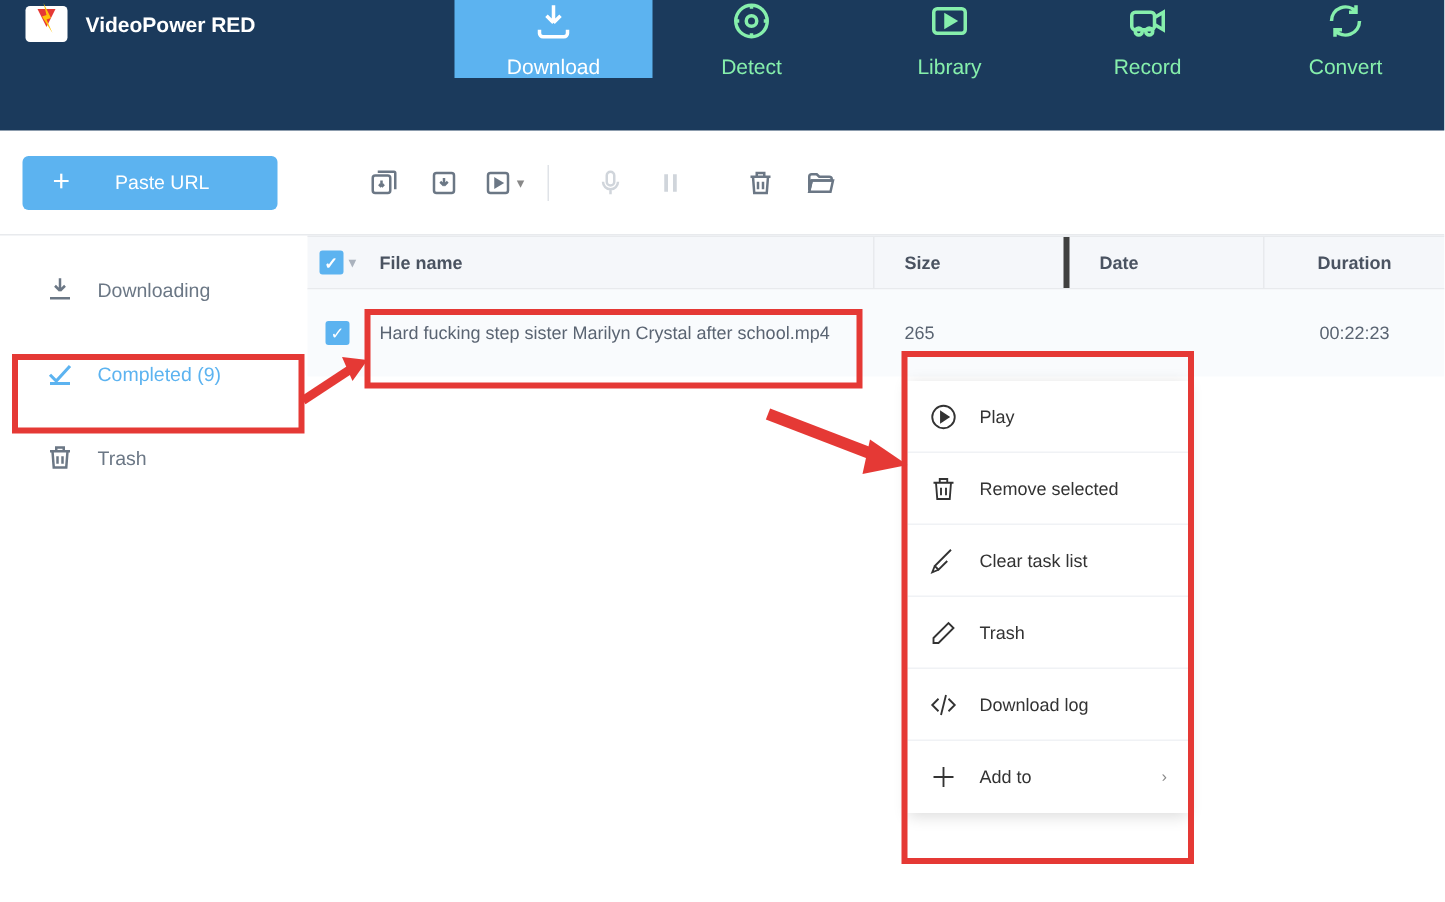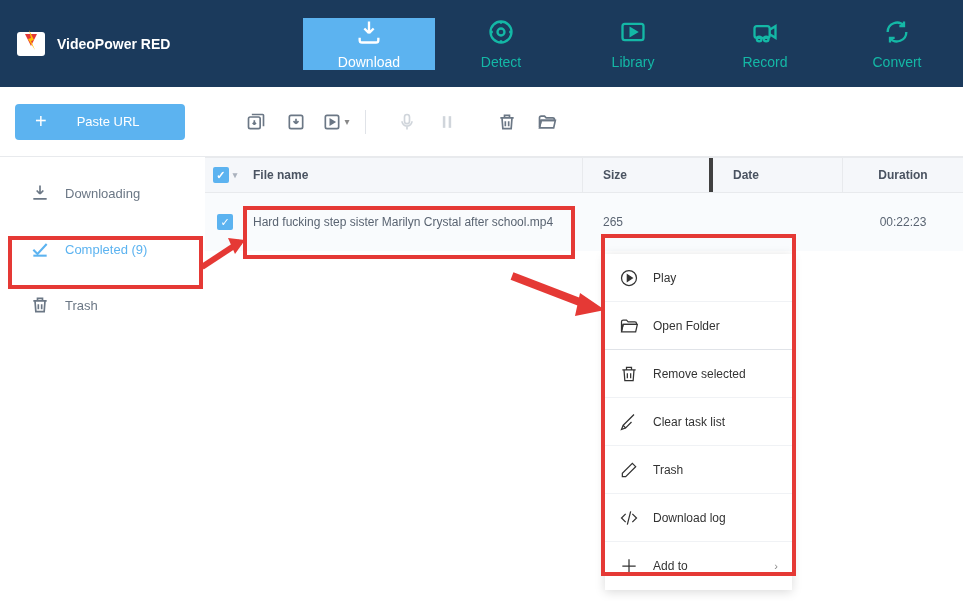"VideoPower RED" .header { align-items: center -> flex-start }
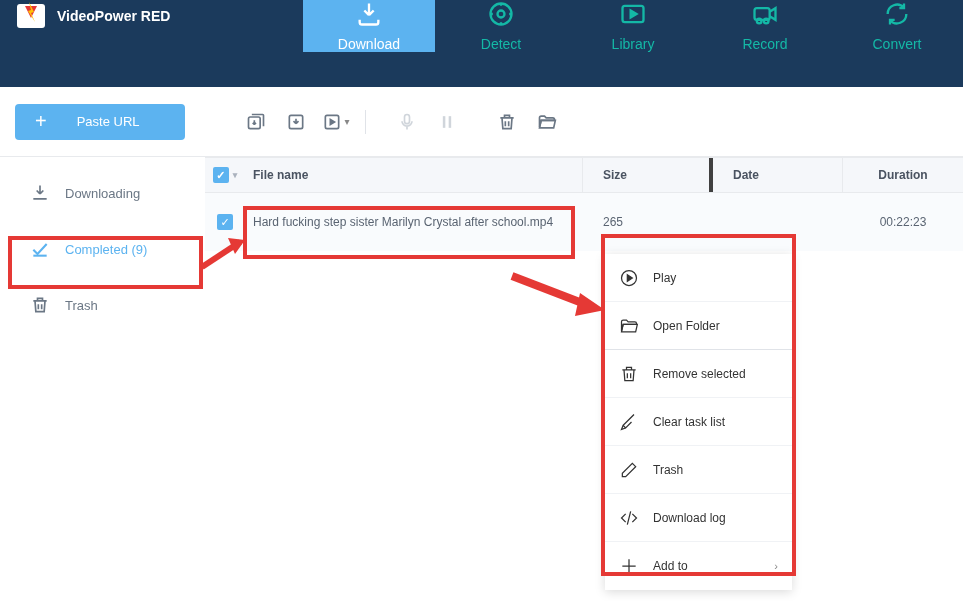"Detect" .nav-tab { color: #14b8a6 -> #86efac }
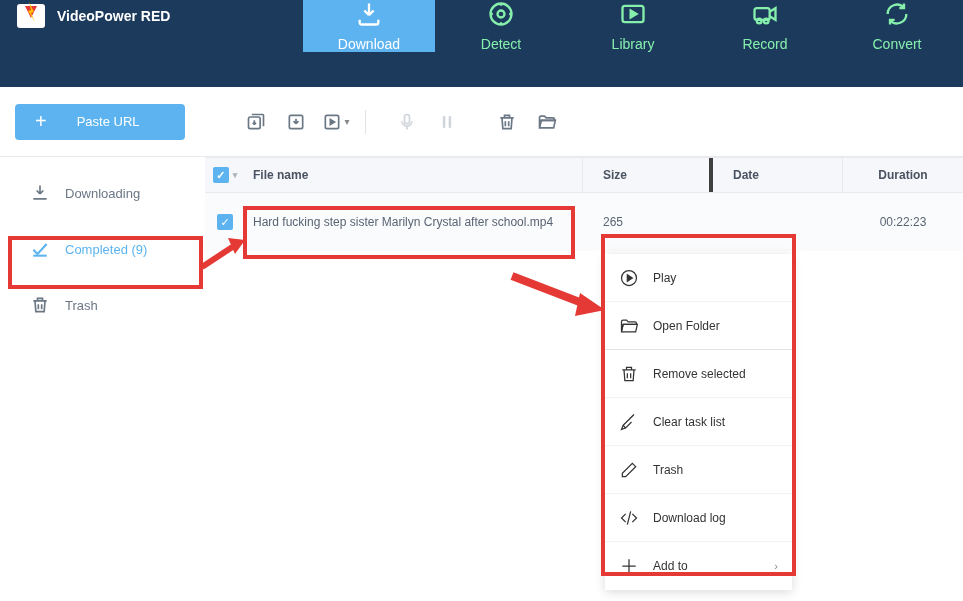"Open Folder" div.ctx-item { html: <div> <svg> <path></path> <path></path> </svg> <span>Open Folder</span> </div> -> none }
